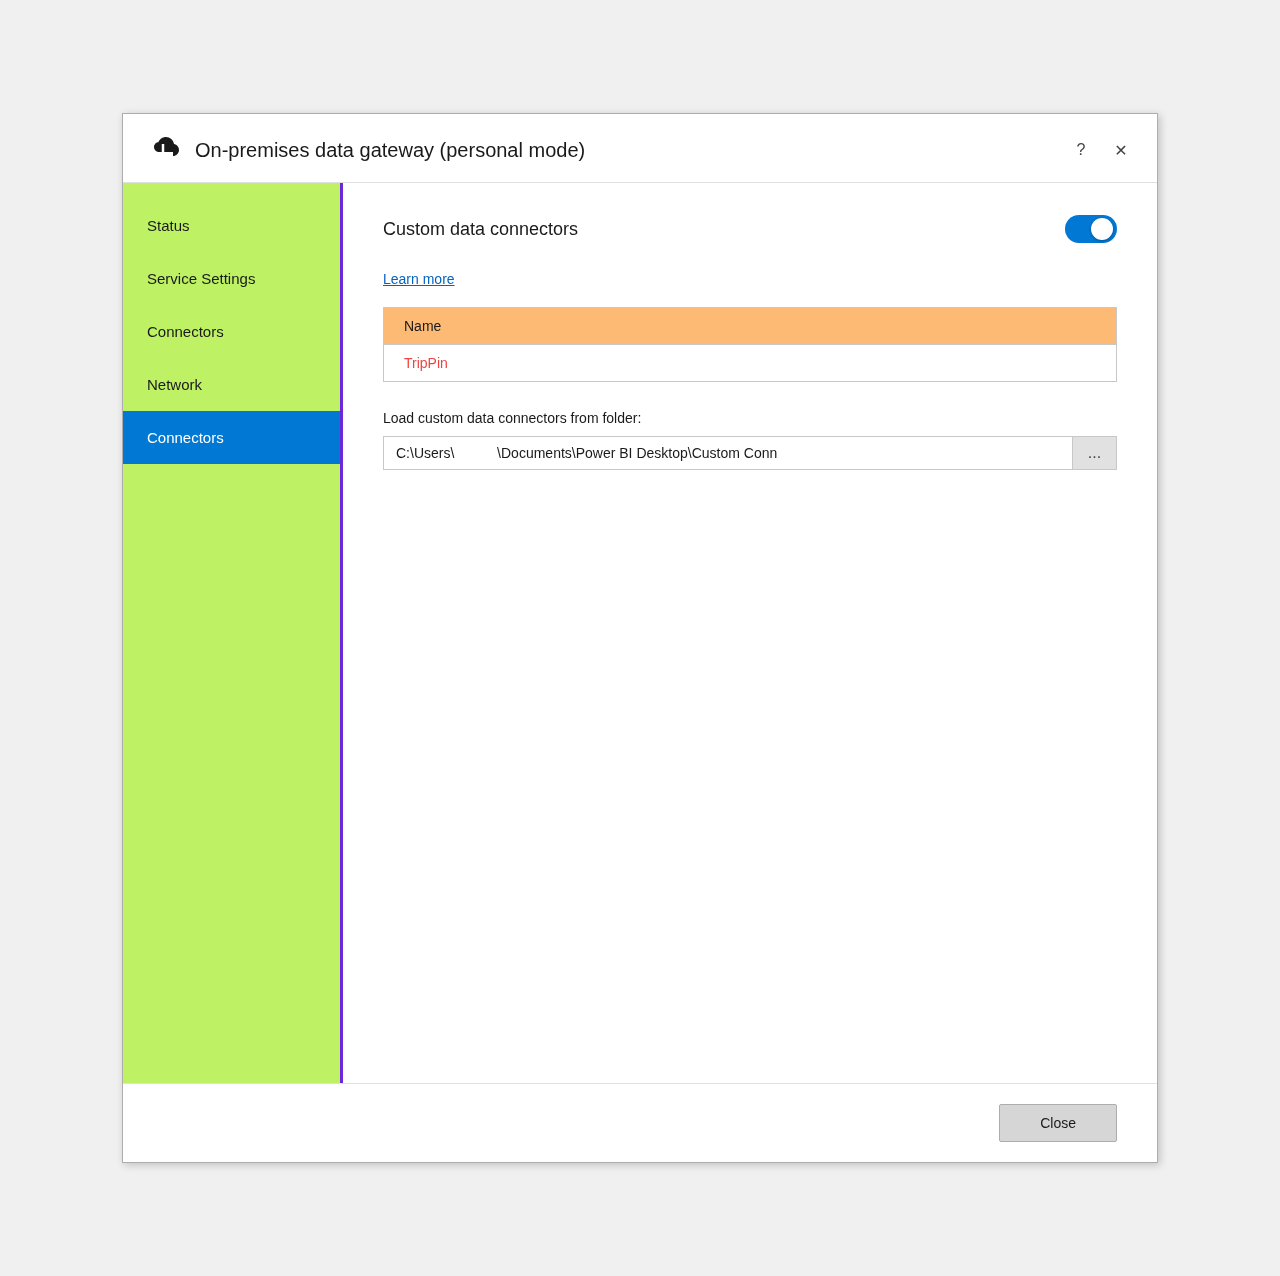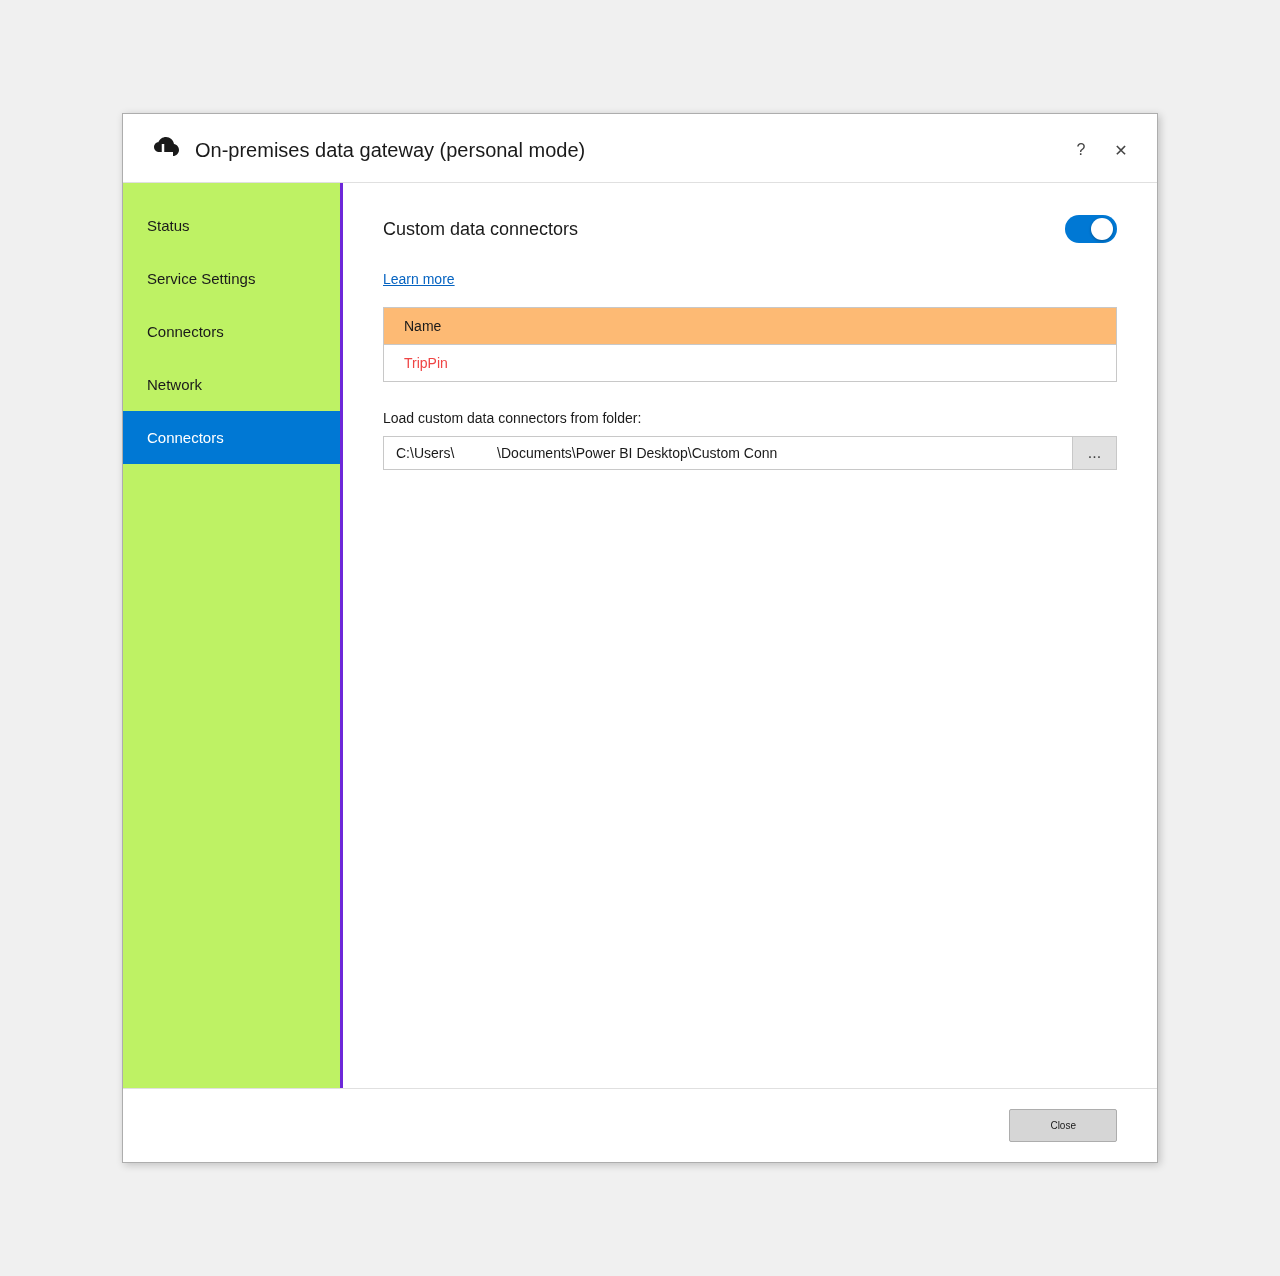"Close" .close-button { font-size: 10px -> 14px }
